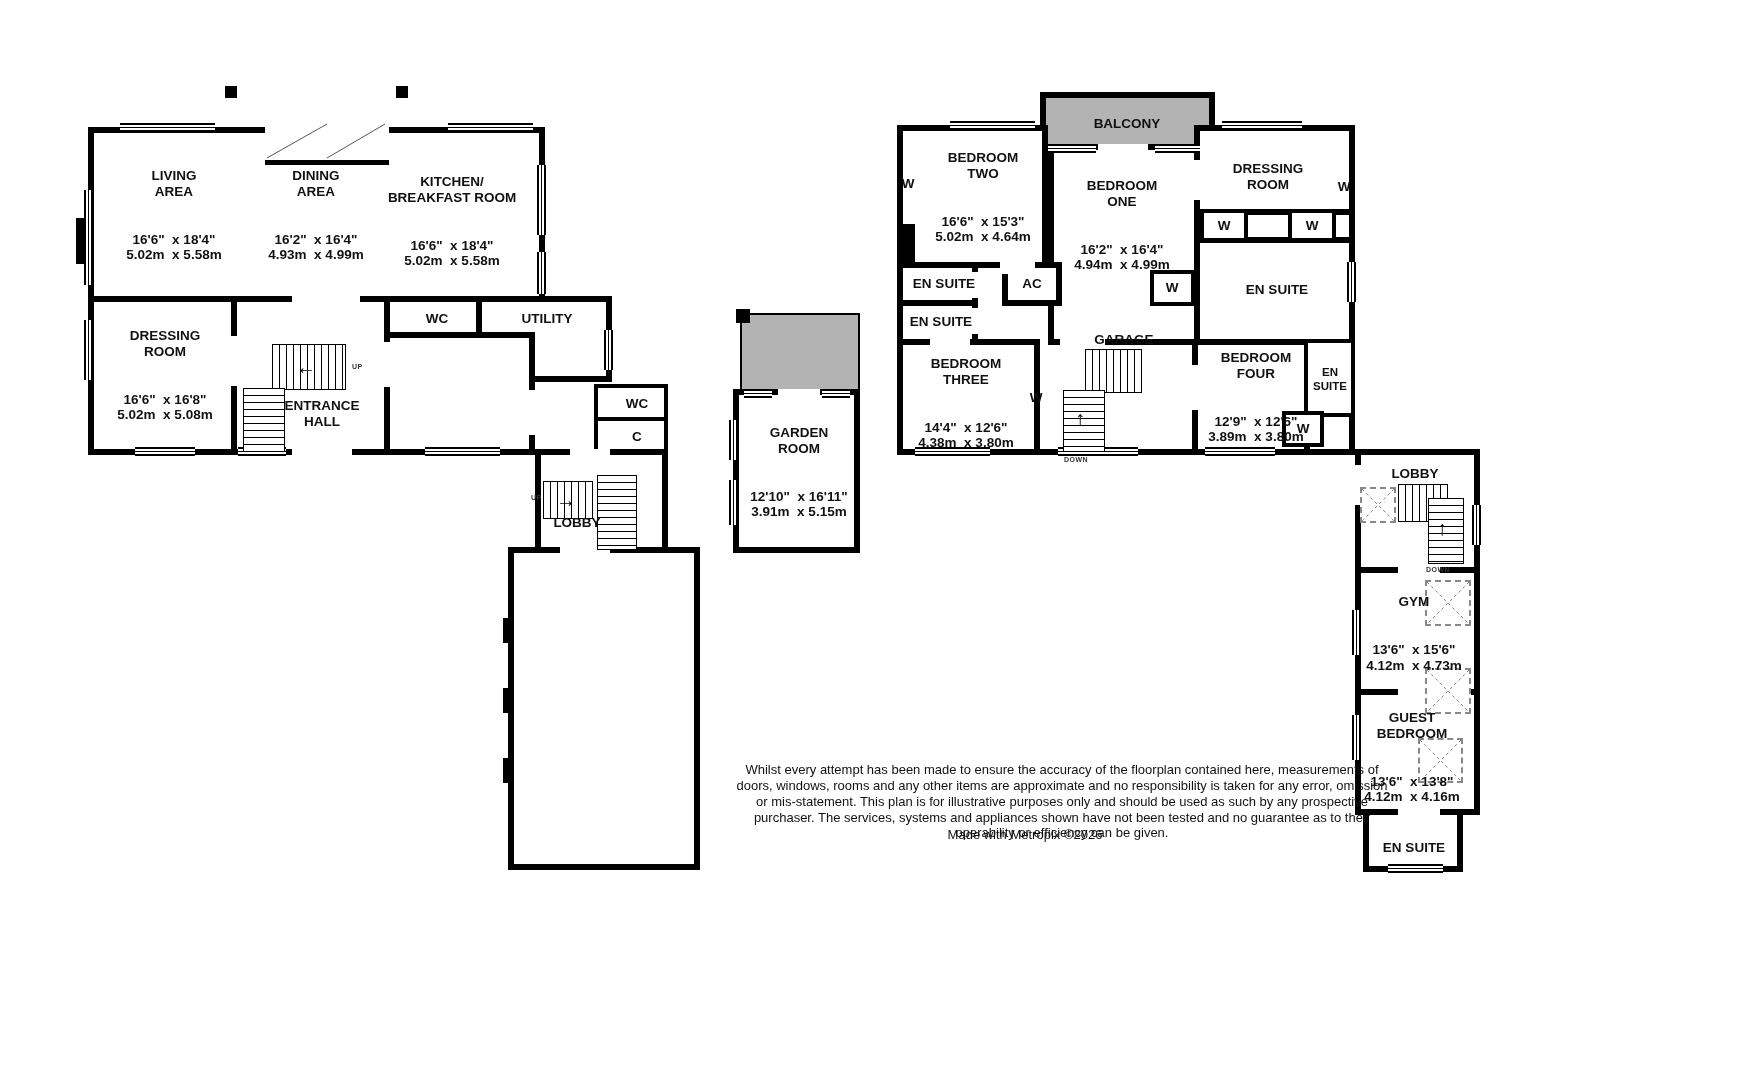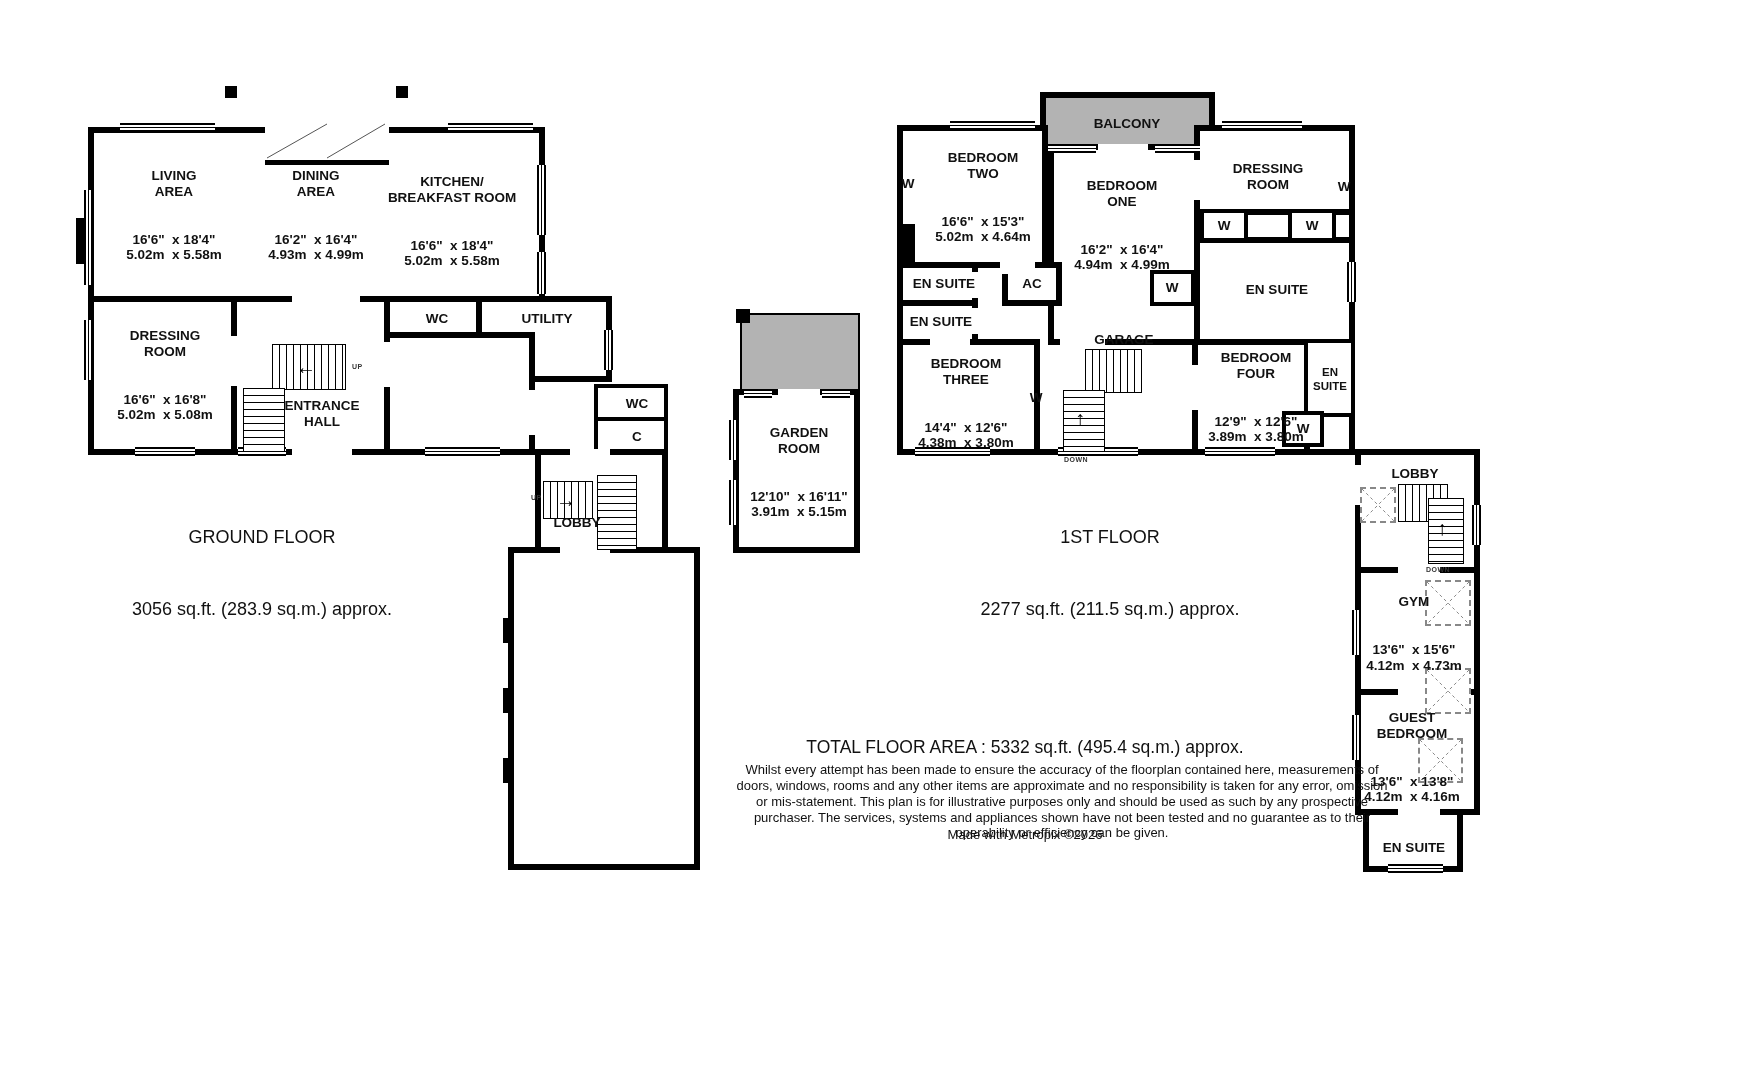"GROUND FLOOR" div.ftitle { html: <div> <div>GROUND FLOOR</div> <div>3056 sq.ft. (283.9 sq.m.) approx.</div> </div> -> none }
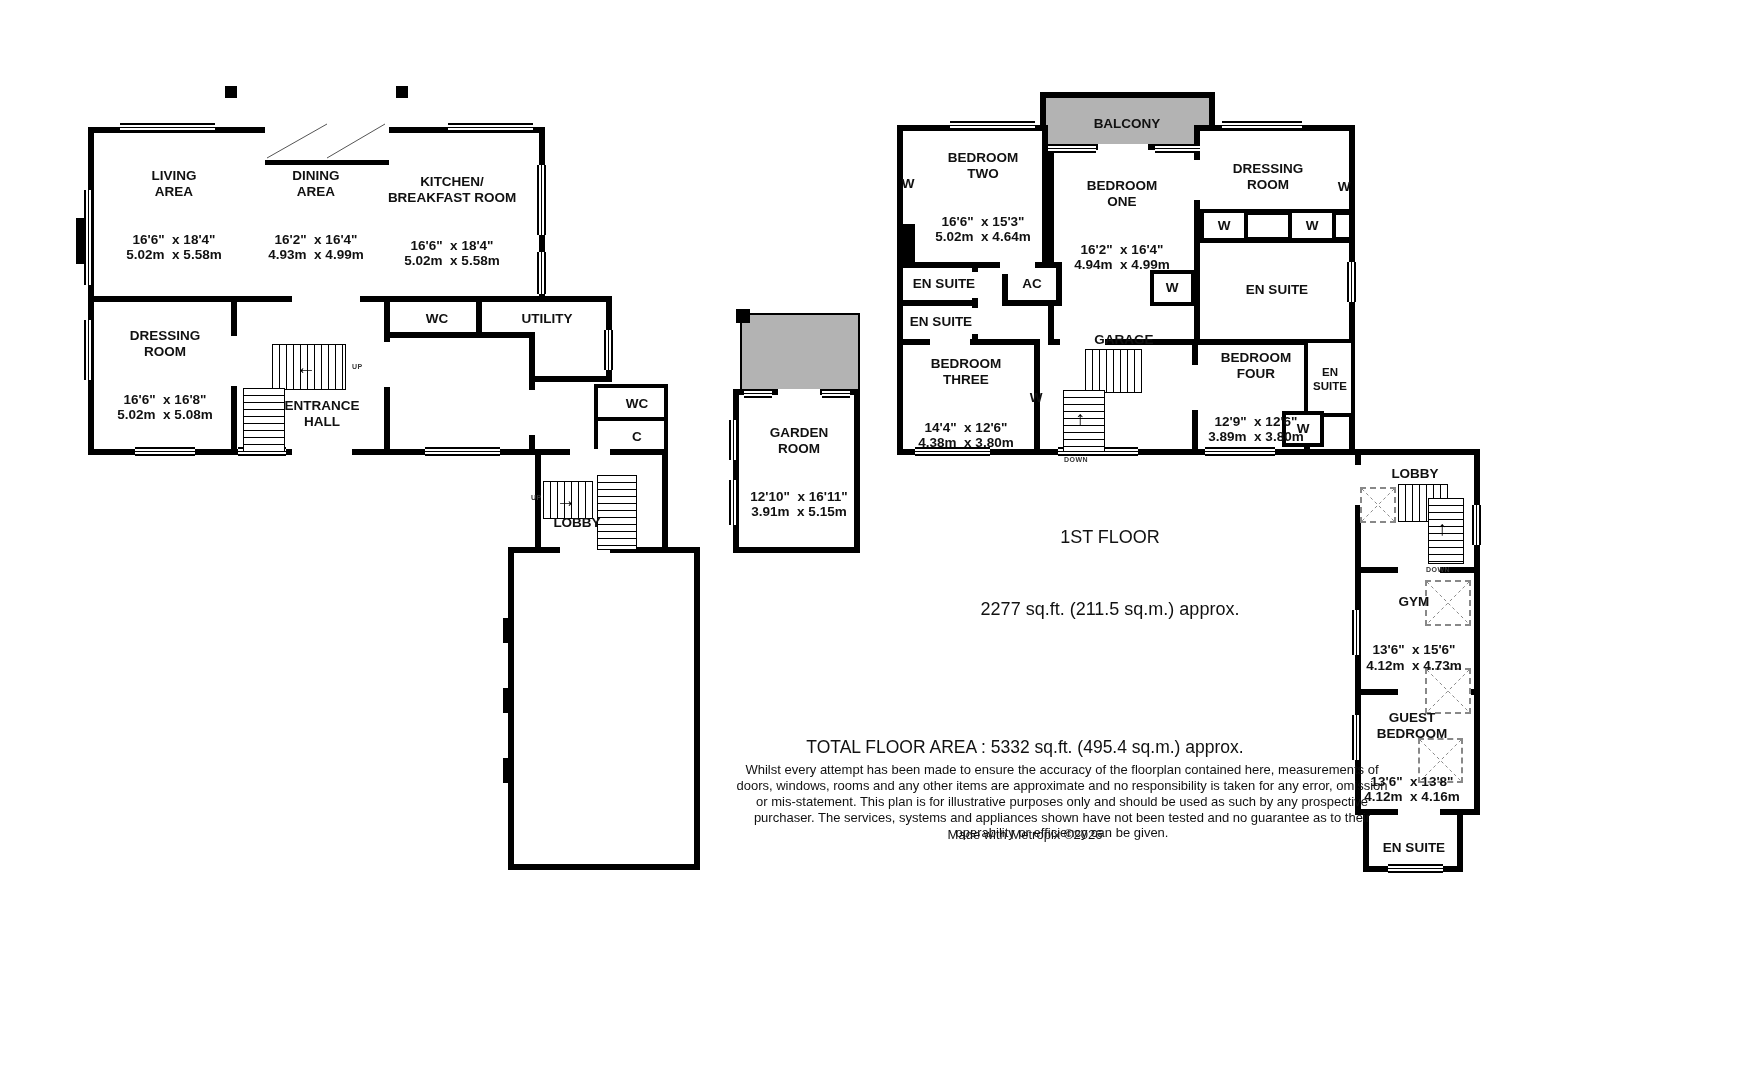"1ST FLOOR" div.ftitle { html: <div> <div>1ST FLOOR</div> <div>2277 sq.ft. (211.5 sq.m.) approx.</div> </div> -> none }
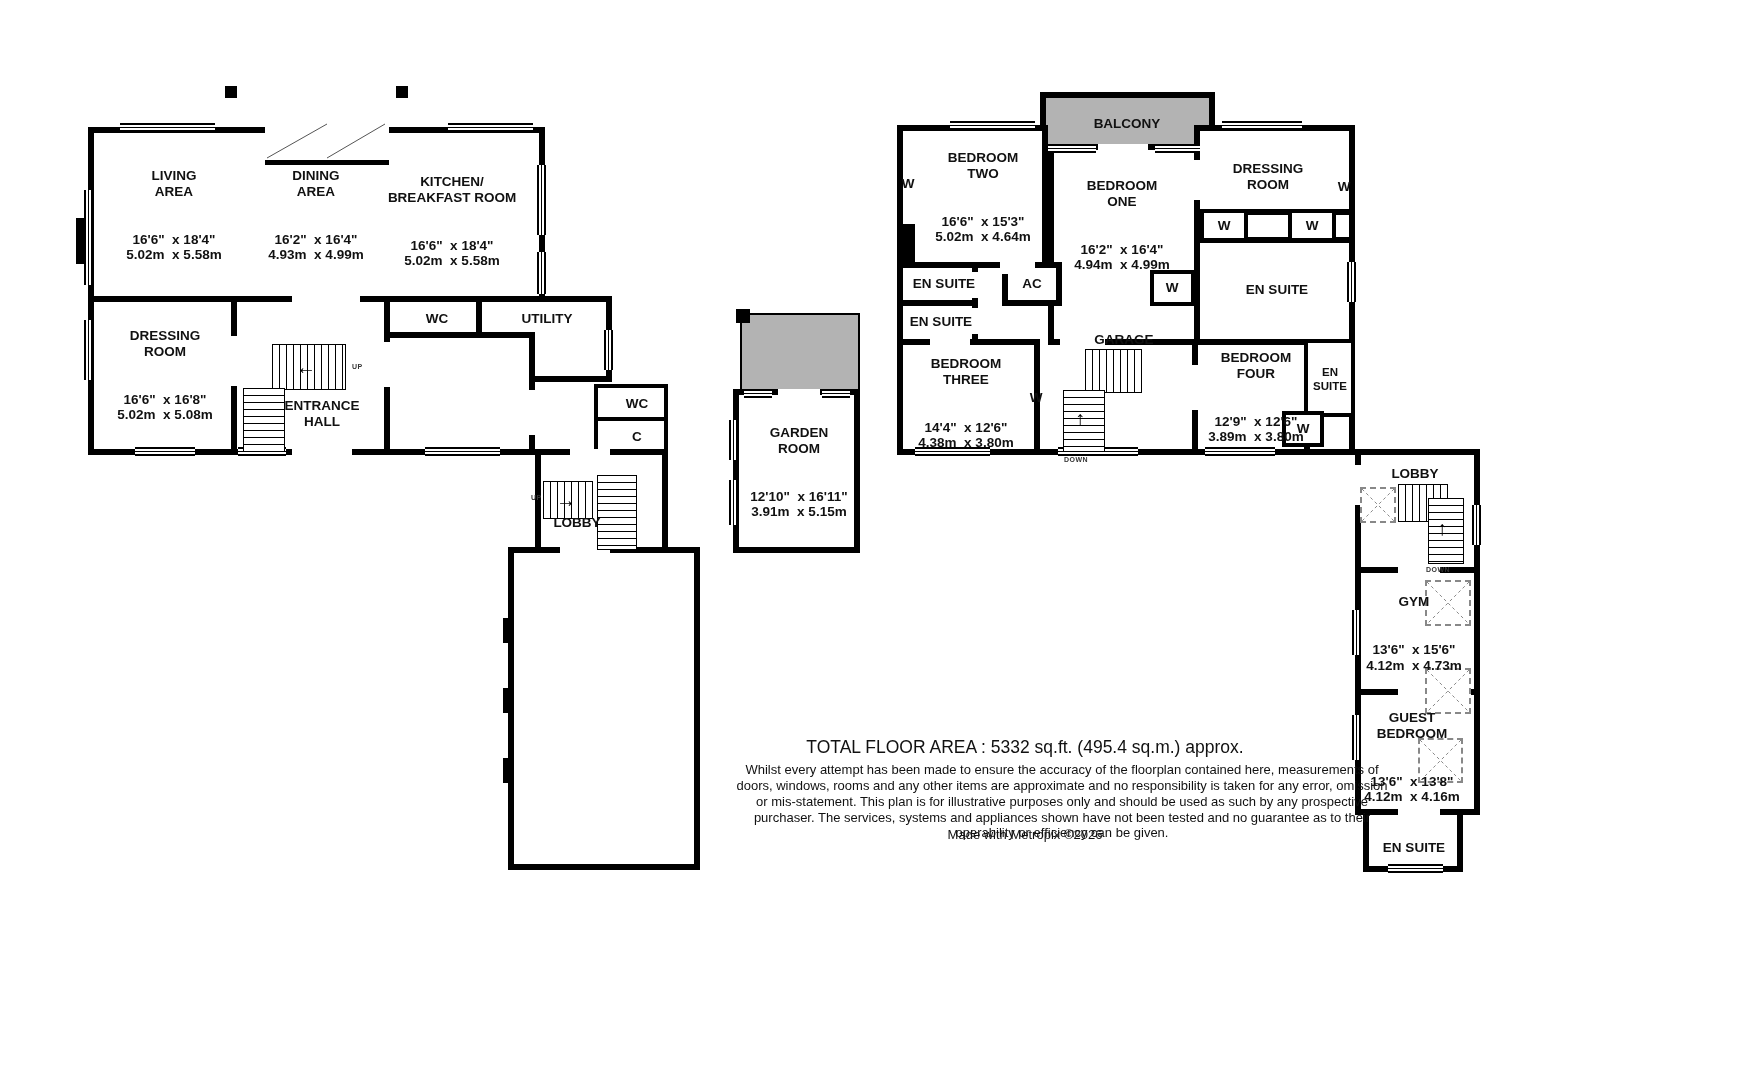"TOTAL FLOOR AREA : 5332" div.total { html: <div>TOTAL FLOOR AREA : 5332 sq.ft. (495.4 sq.m.) approx.</div> -> none }
